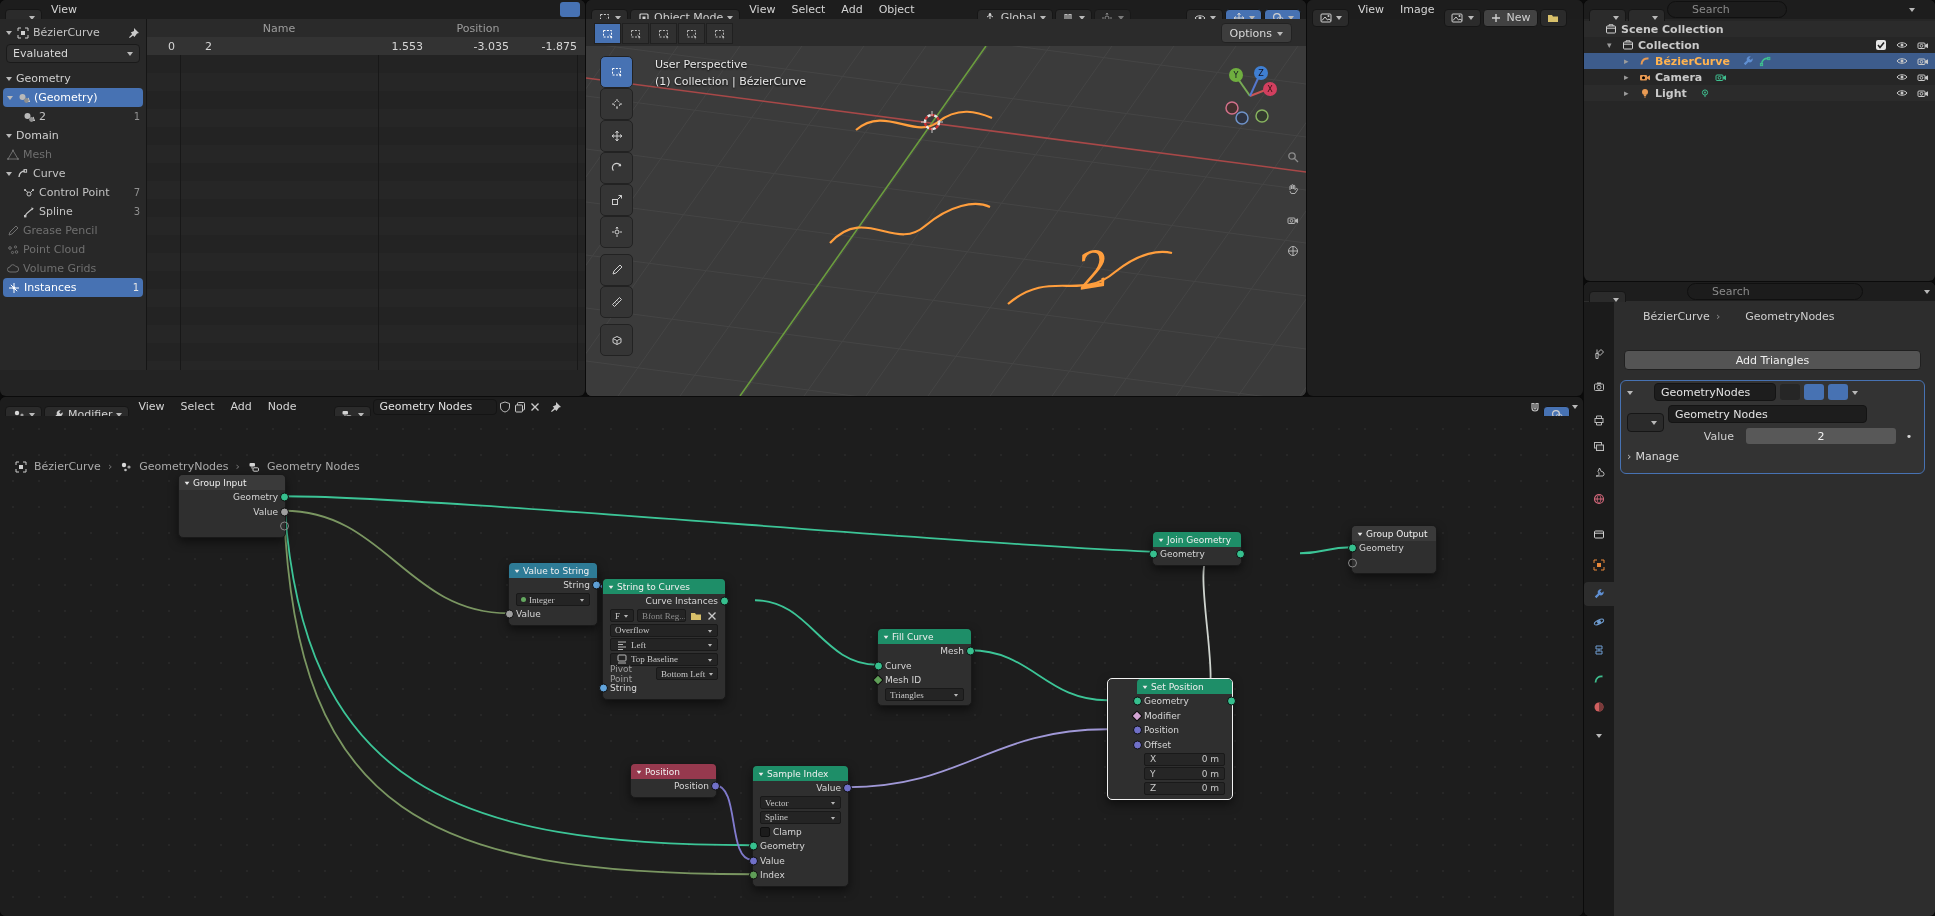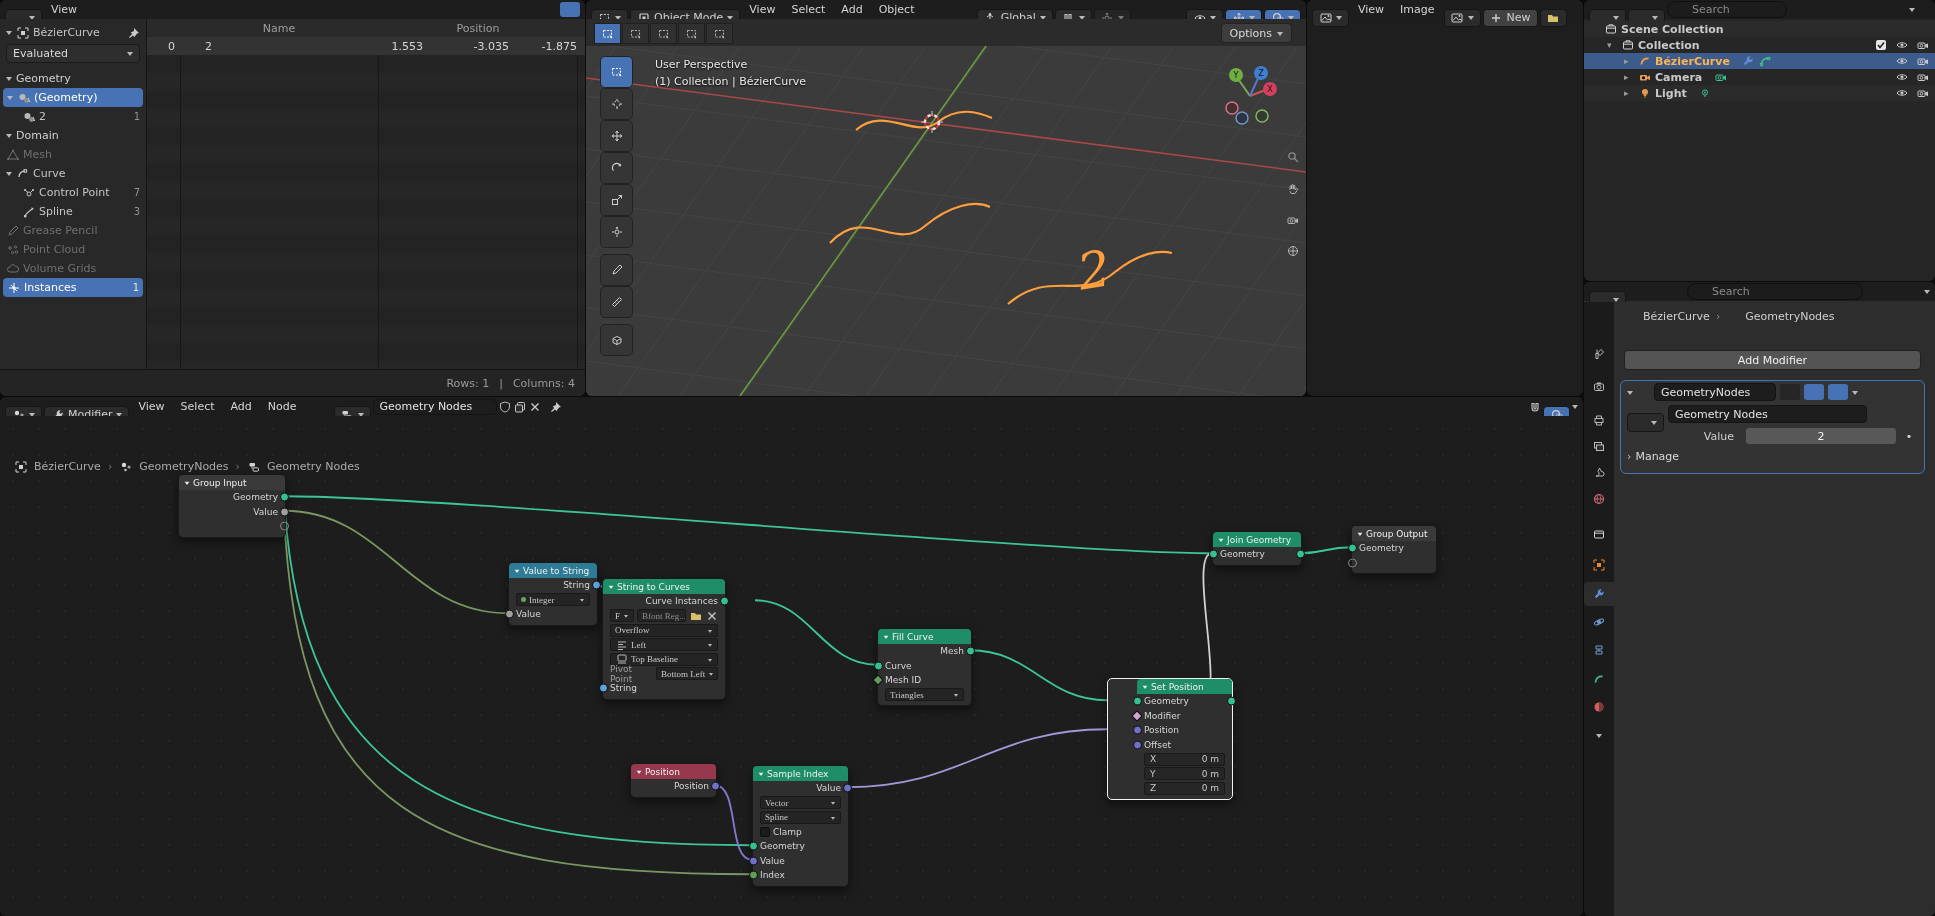"Add Modifier" span { text: Modifier -> Triangles }
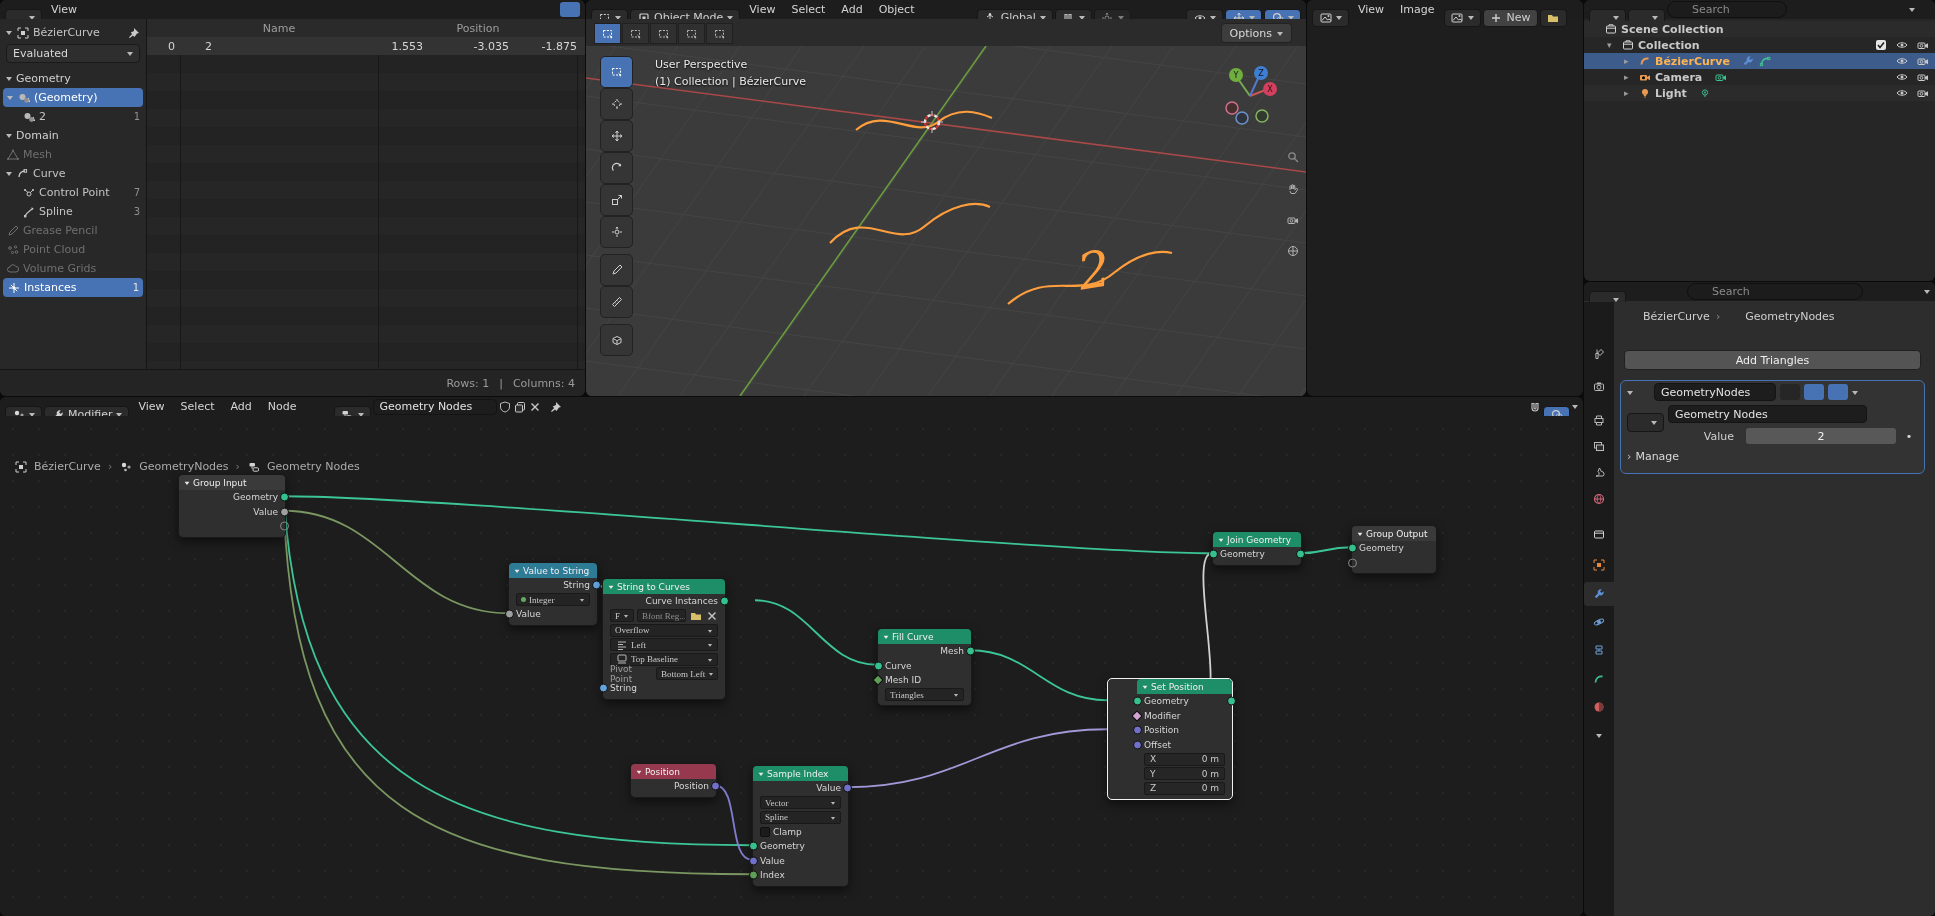"Rows: 1" div.ss-status { html: <div> <span>Rows: 1</span> <span>|</span> <span>Columns: 4</span> </div> -> none }
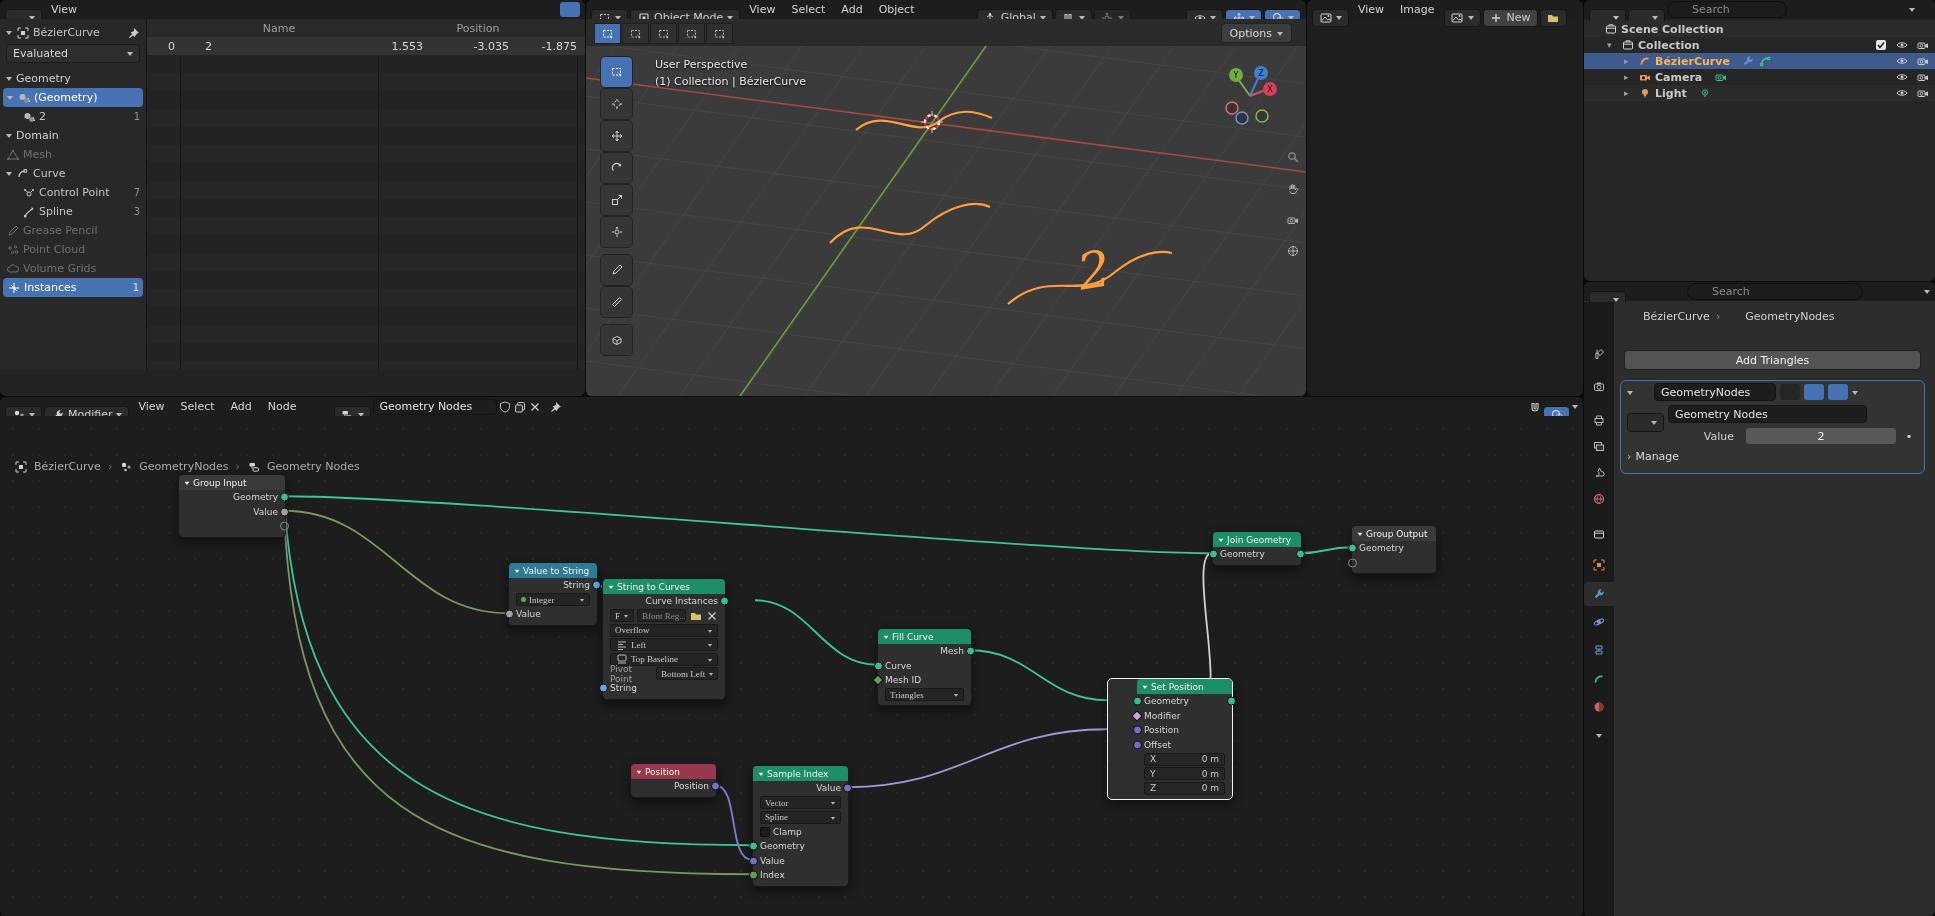"Join Geometry" div.node { left: 1212px -> 1152px }
